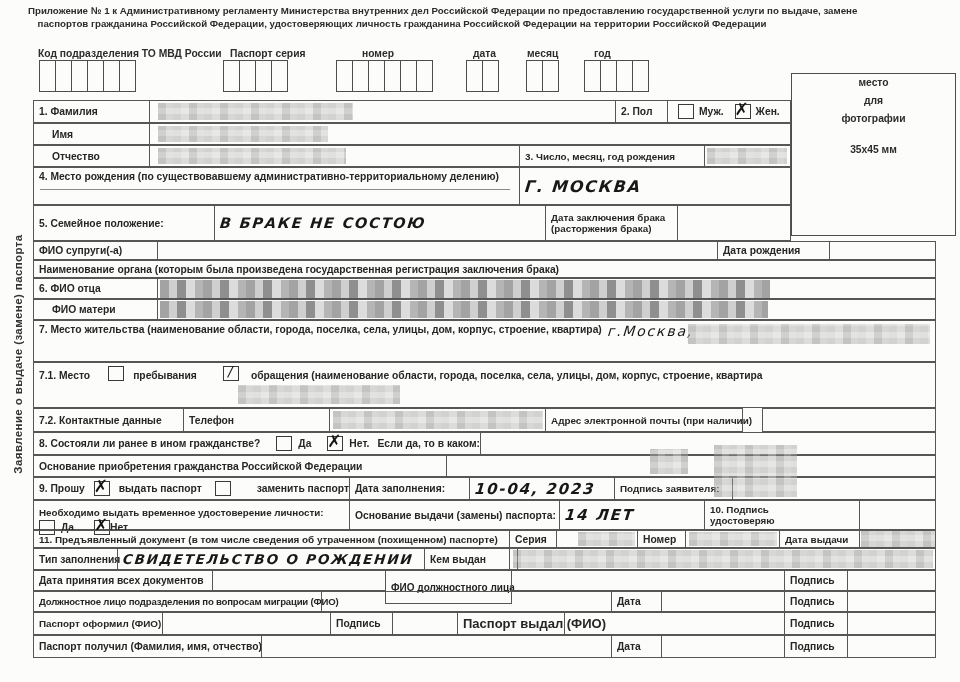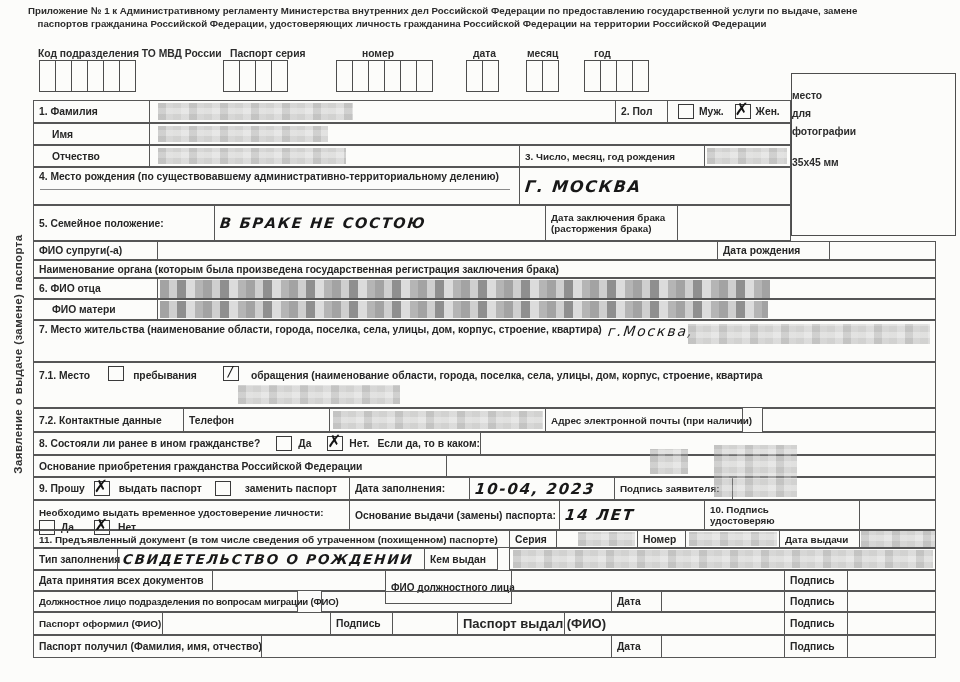"место" .photo { padding-top: 16px -> 3px; text-align: left -> center }
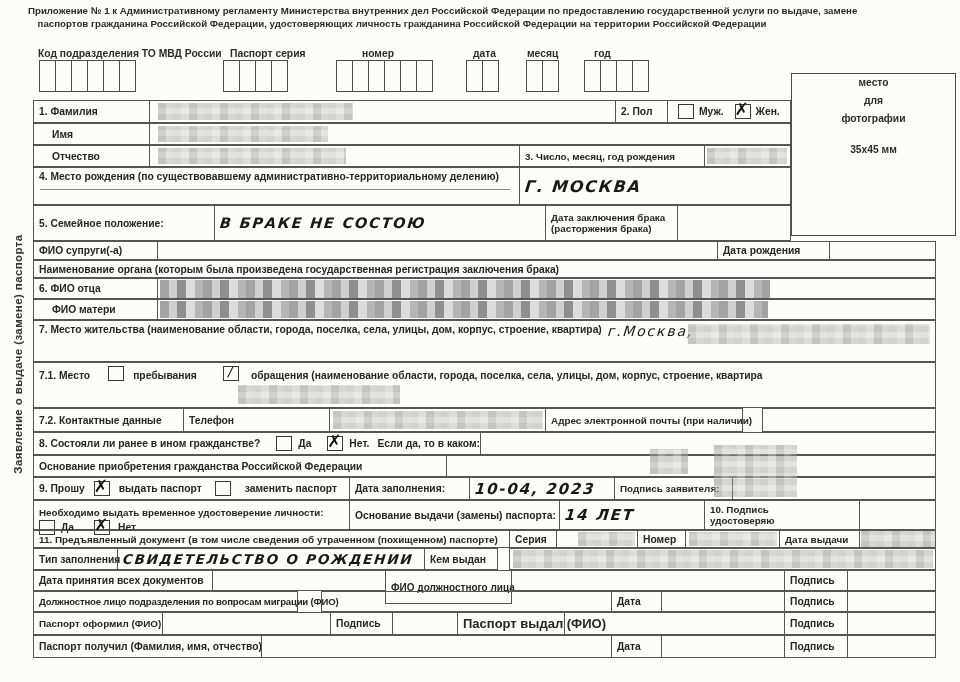"заменить паспорт" span { margin-left: 14px -> 26px }
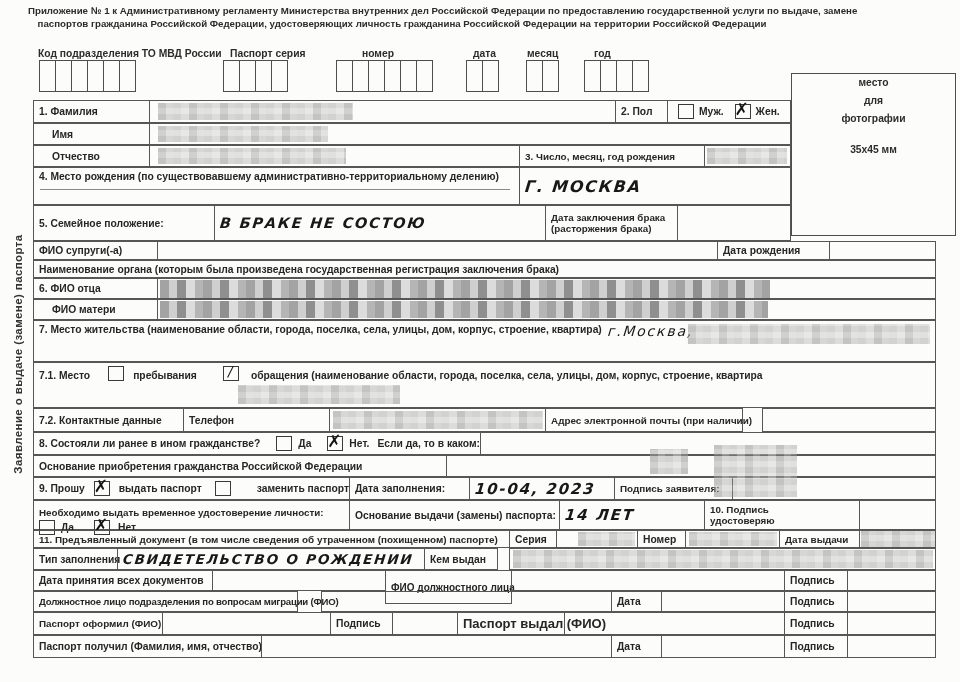"Нет" span { margin-left: 8px -> none }
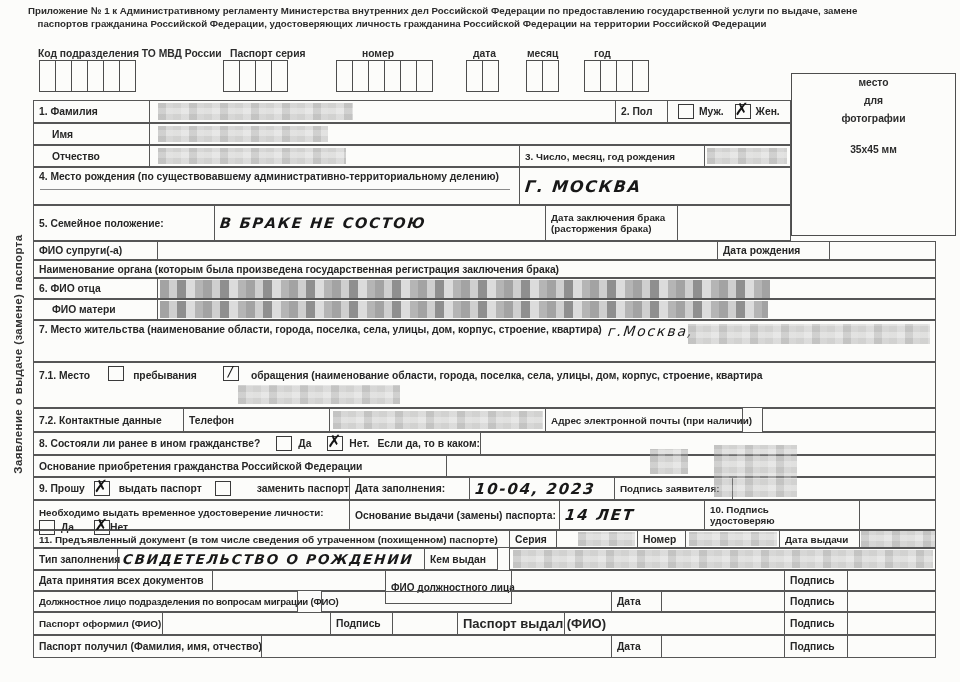"Кем выдан" div.c { width: 74px -> 94px }
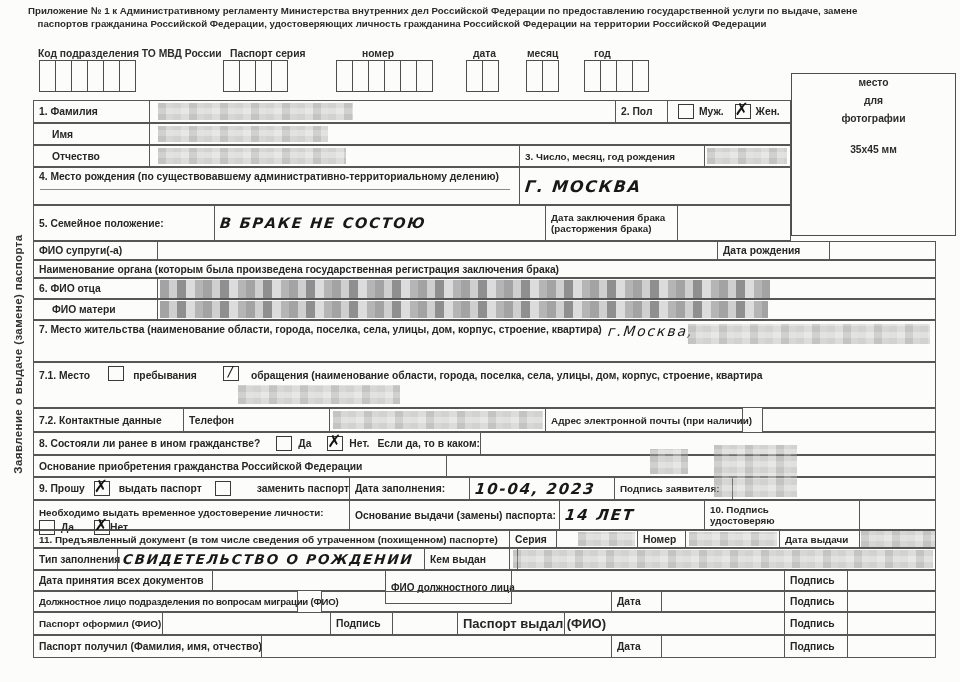"Должностное лицо подразделения по" div.c { width: 265px -> 289px }
